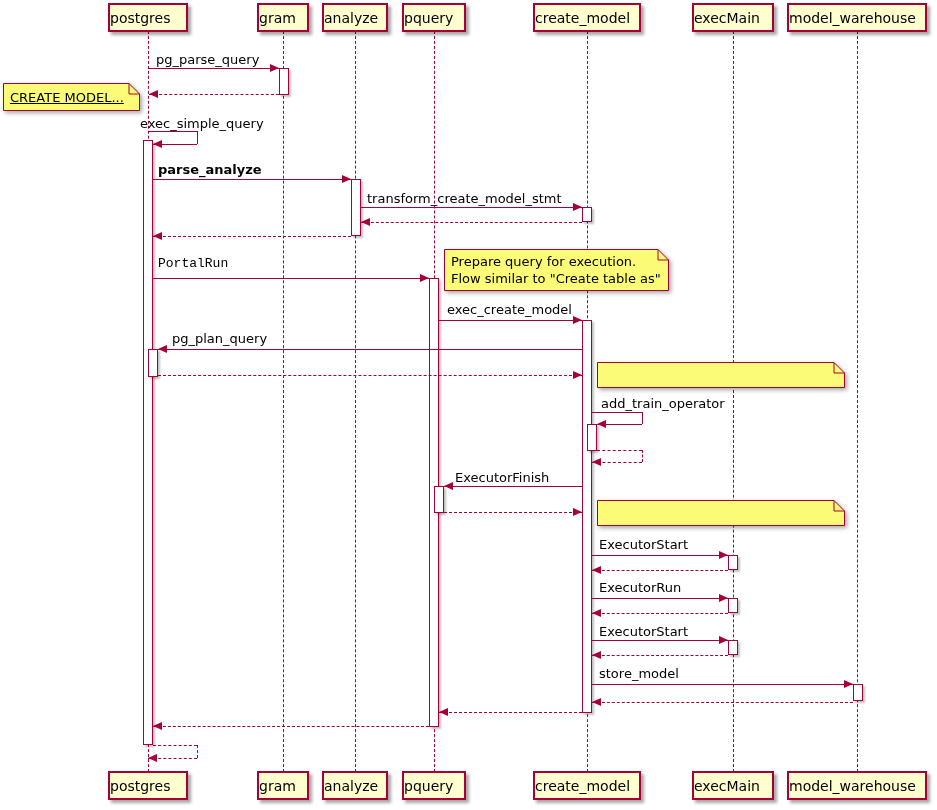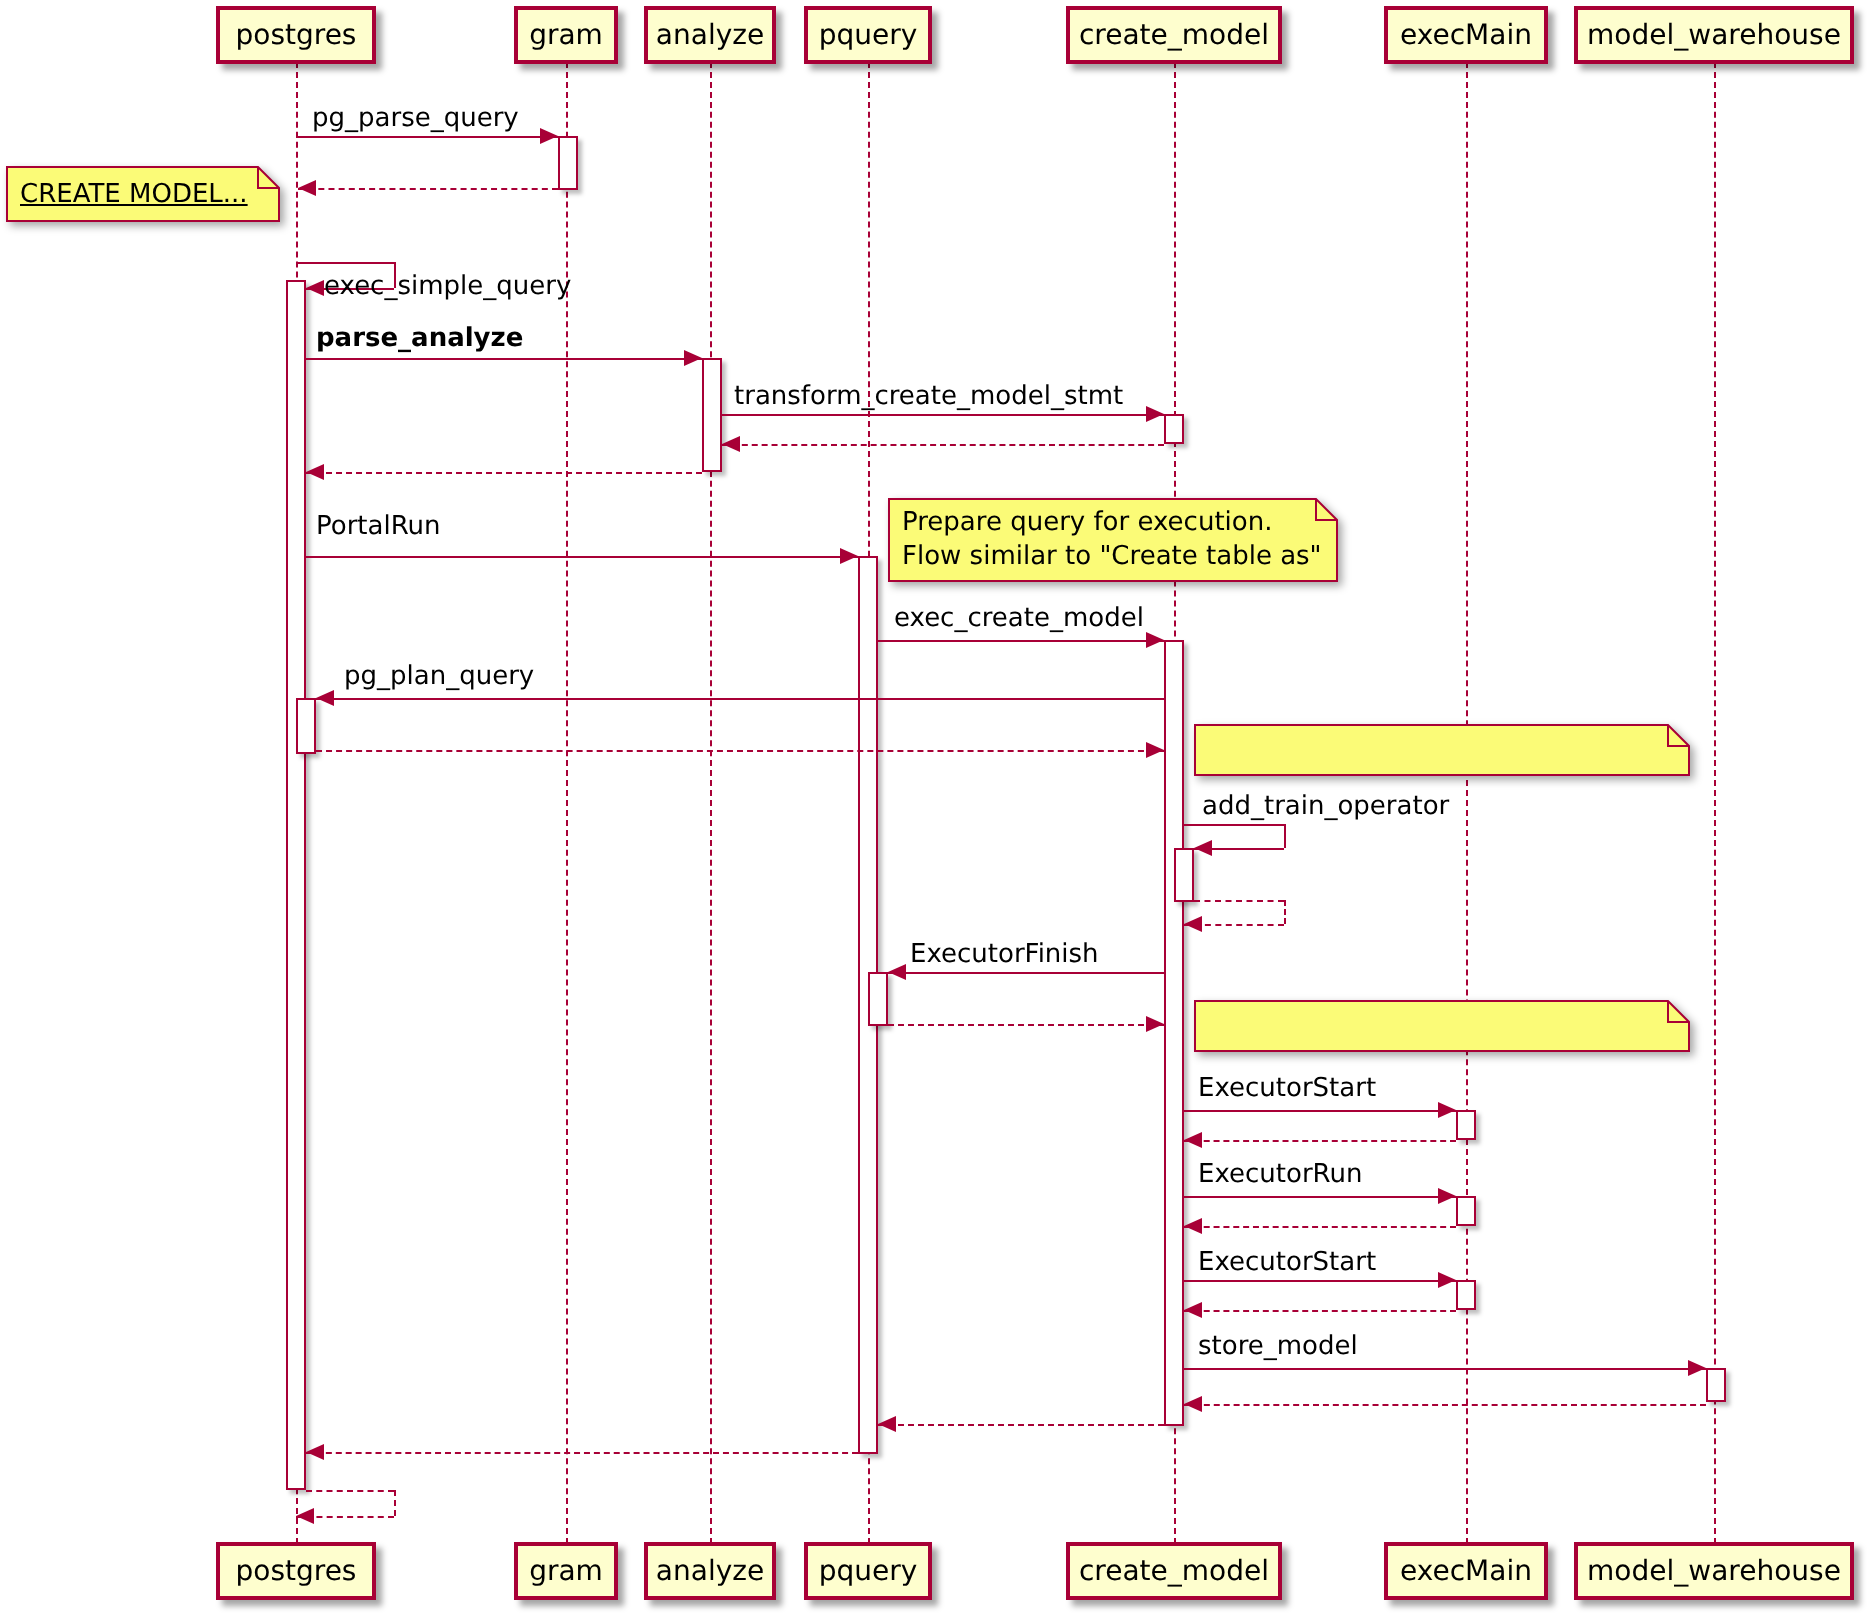"postgres" .pbox { justify-content: center -> none }
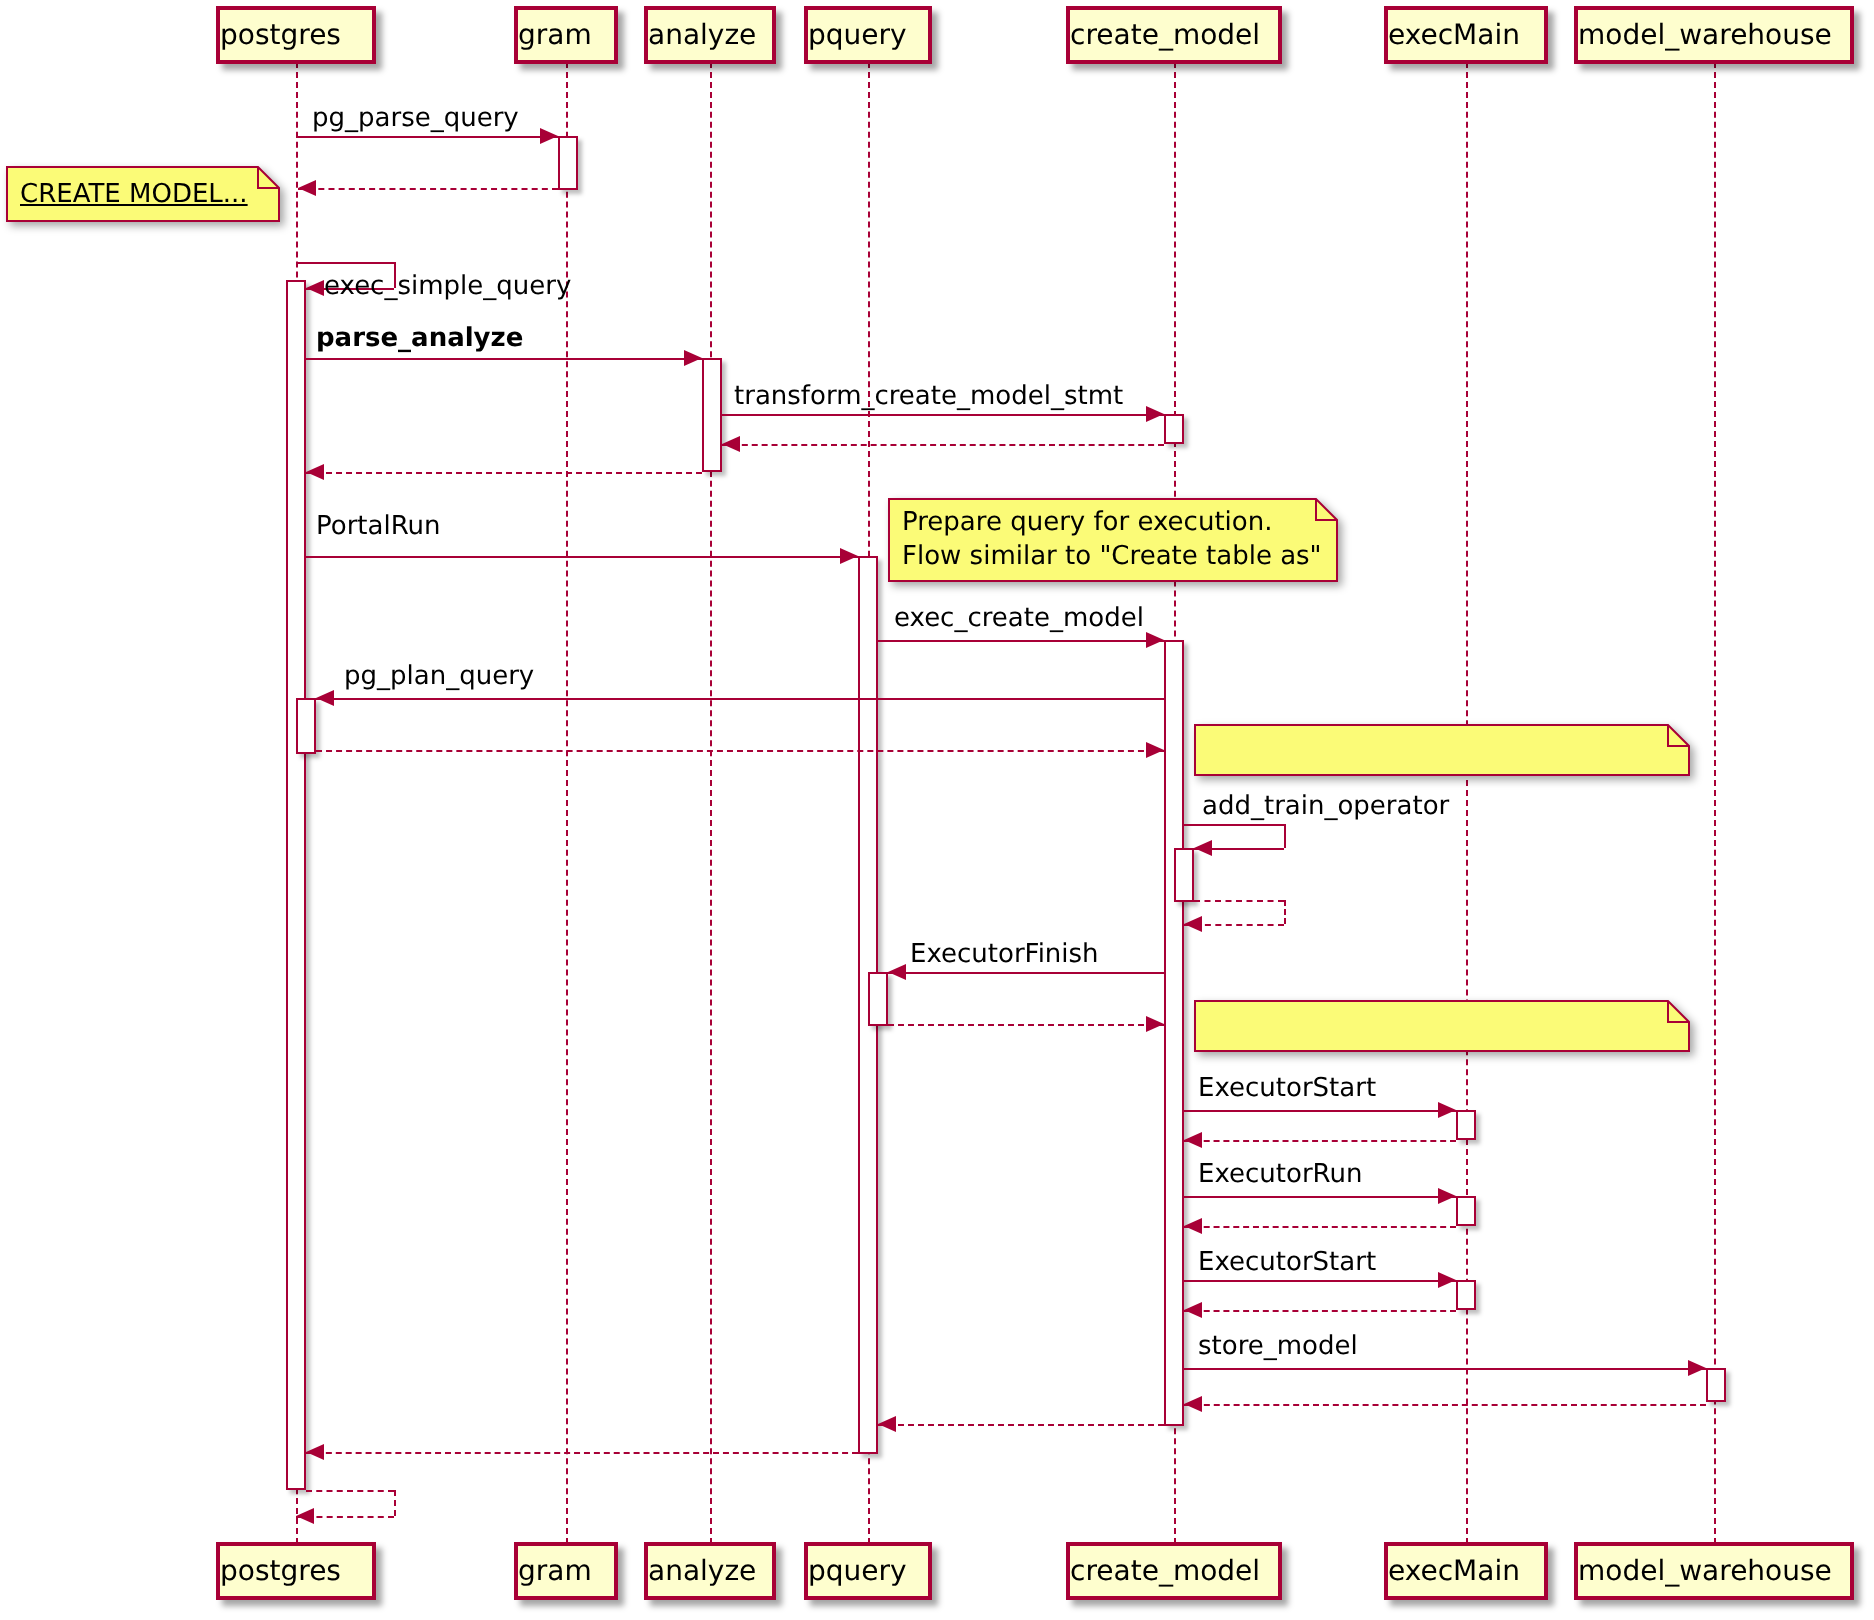"exec_simple_query" div.mlabel { left: 162px -> 140px; margin-top: 20px -> none }
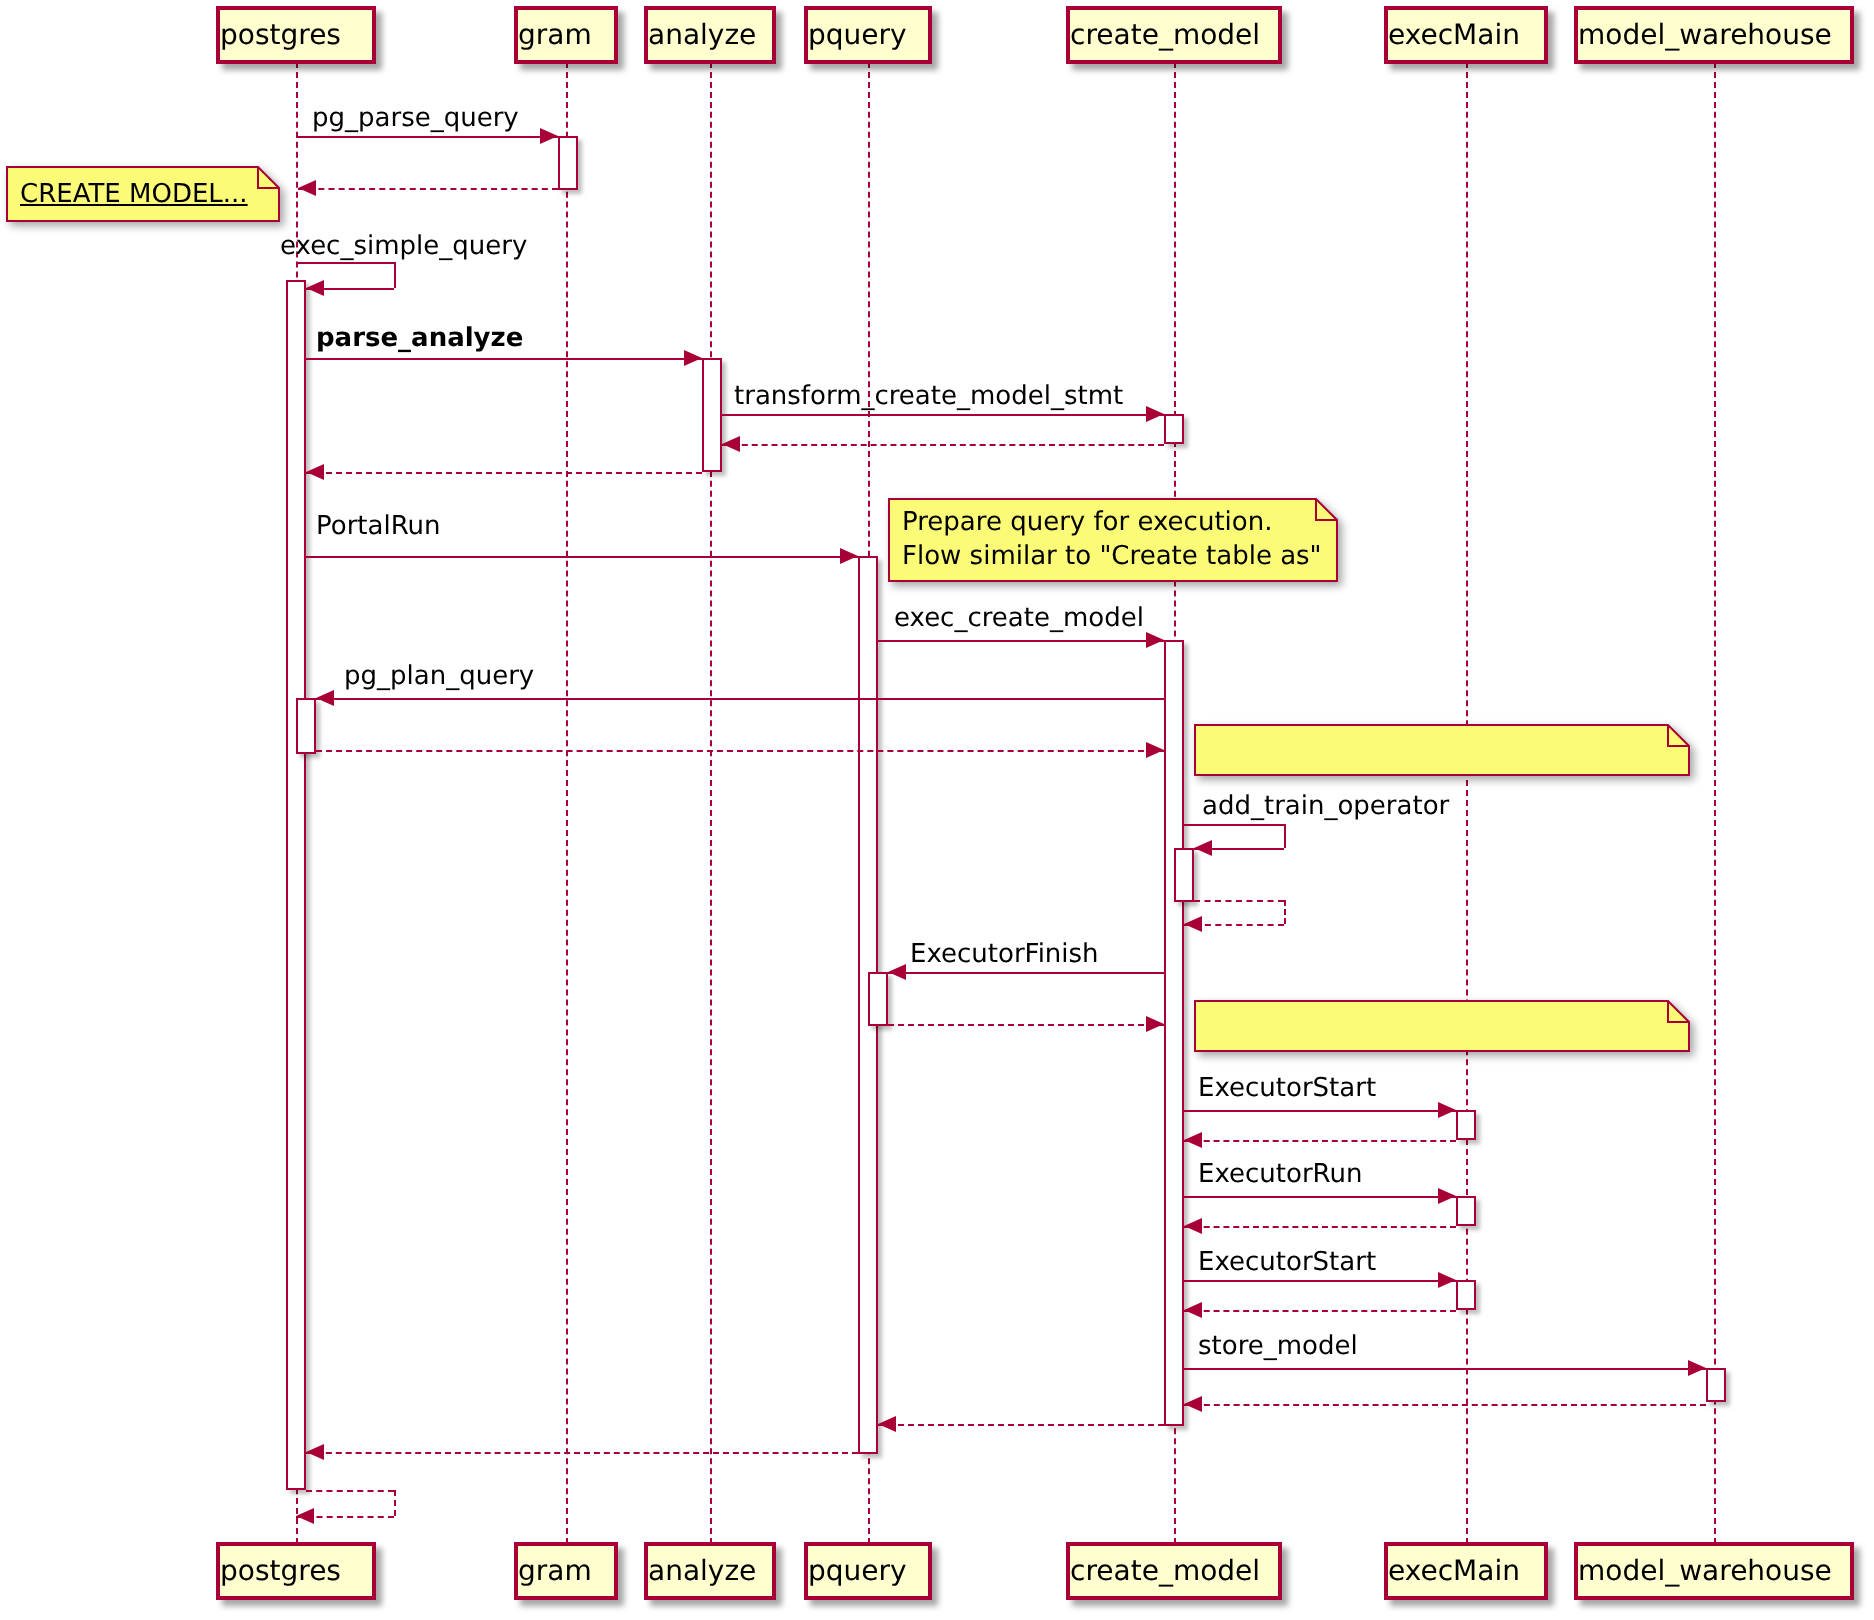"PortalRun" div.mlabel { font-family: none -> Liberation Mono, monospace }
